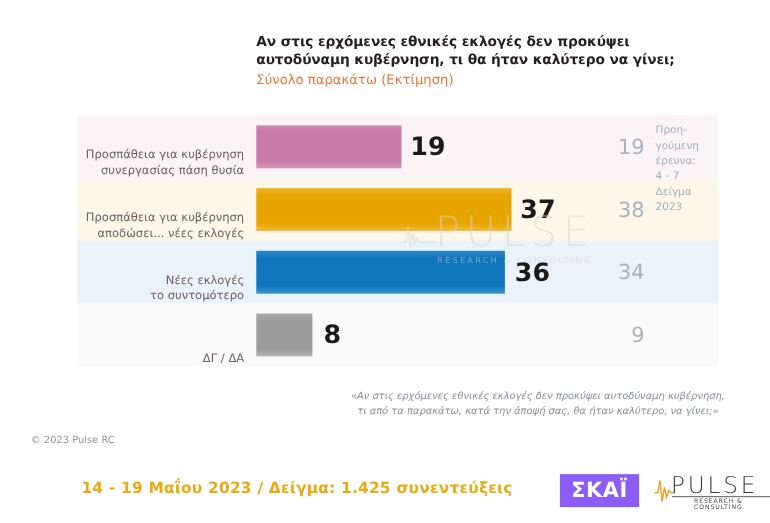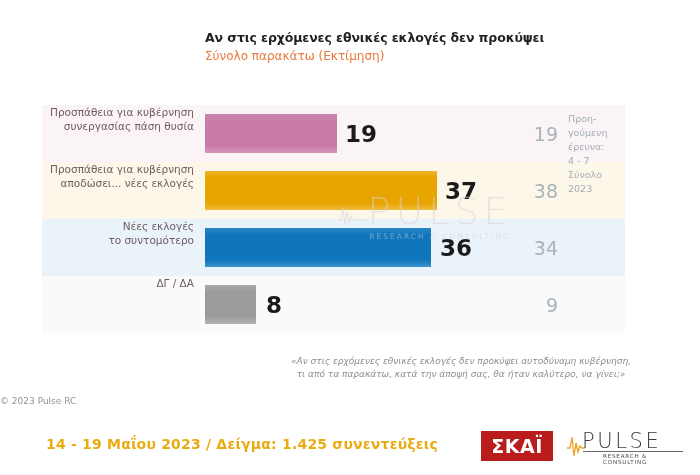"Αν στις ερχόμενες εθνικές εκλογές" #stage { margin-left: none -> 28px }
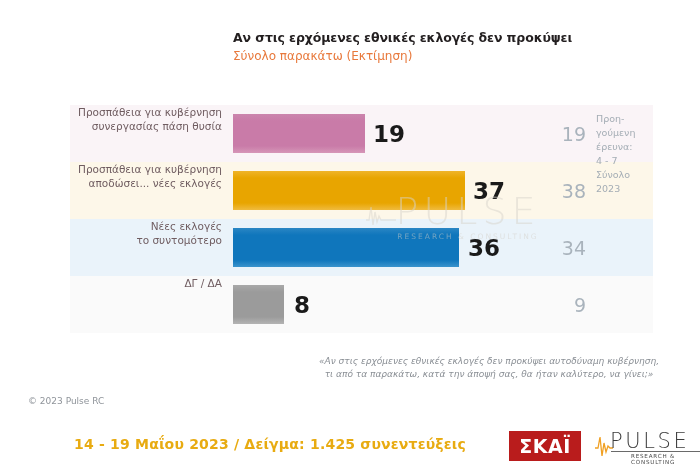"αυτοδύναμη κυβέρνηση, τι θα ήταν" div { html: none -> <div>αυτοδύναμη κυβέρνηση, τι θα ήταν καλύτερο να γίνει;</div> }
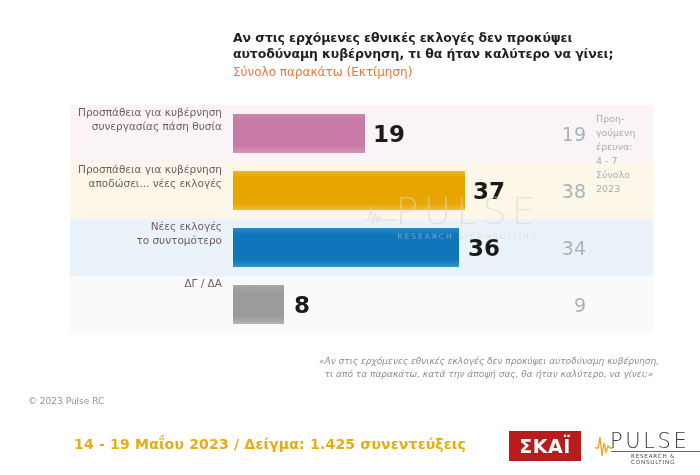"Προσπάθεια για κυβέρνηση" .cat-label { align-items: flex-start -> flex-end }
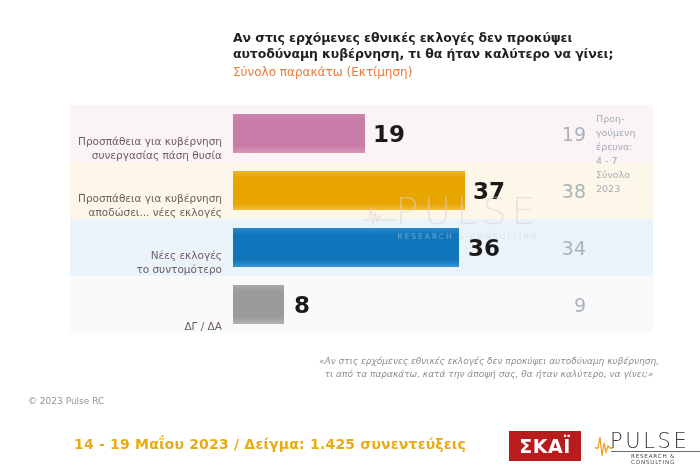"Σύνολο" div { text: Σύνολο -> Δείγμα }
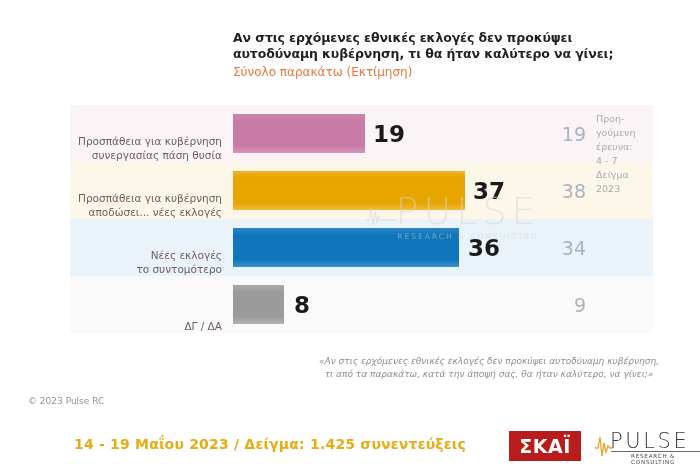"ΣΚΑΪ" #skai-logo { background: #b91c1c -> #8b5cf6 }
